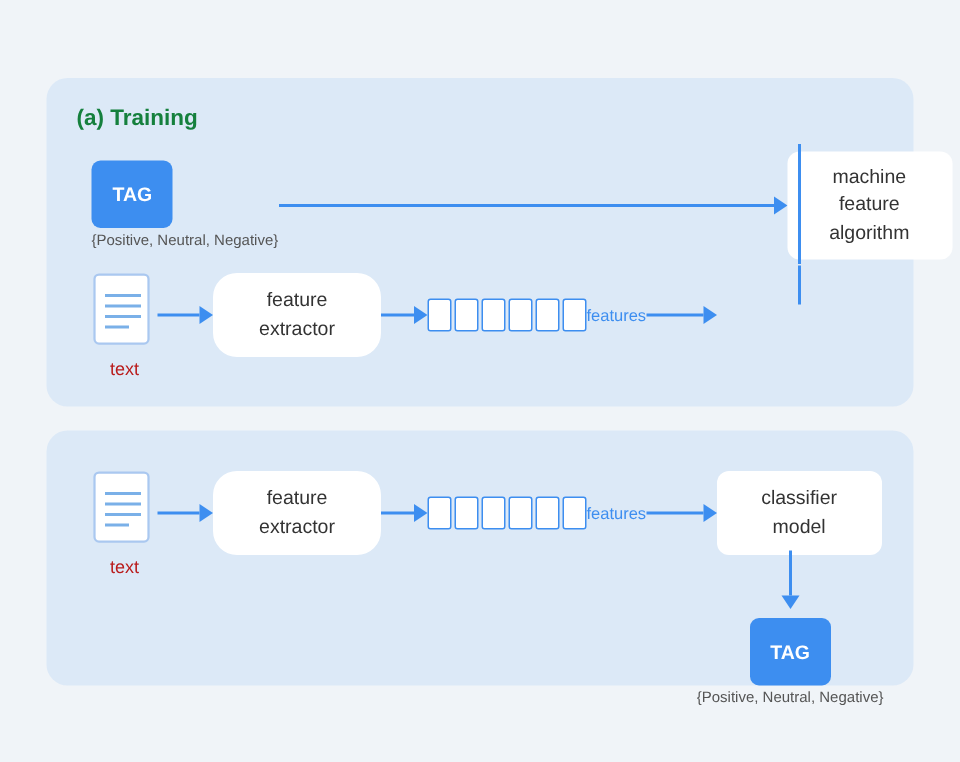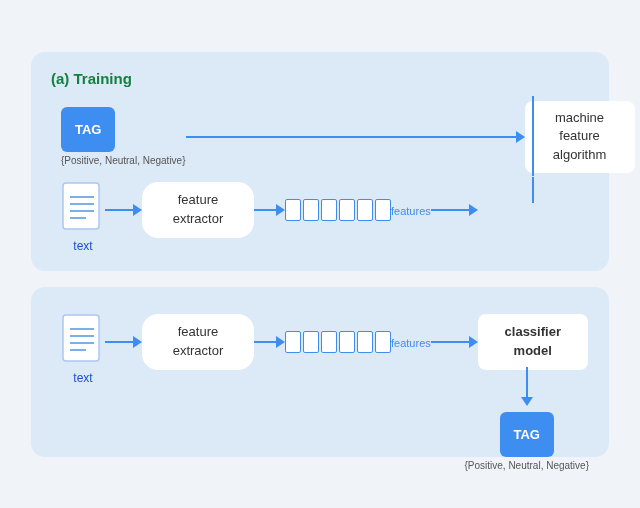"text" .doc-label { color: #1d4ed8 -> #b91c1c }
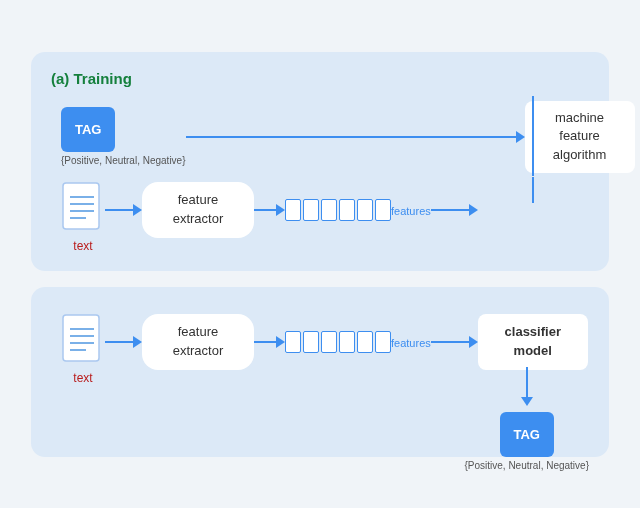"classifier" .classifier-box { font-weight: bold -> none }
